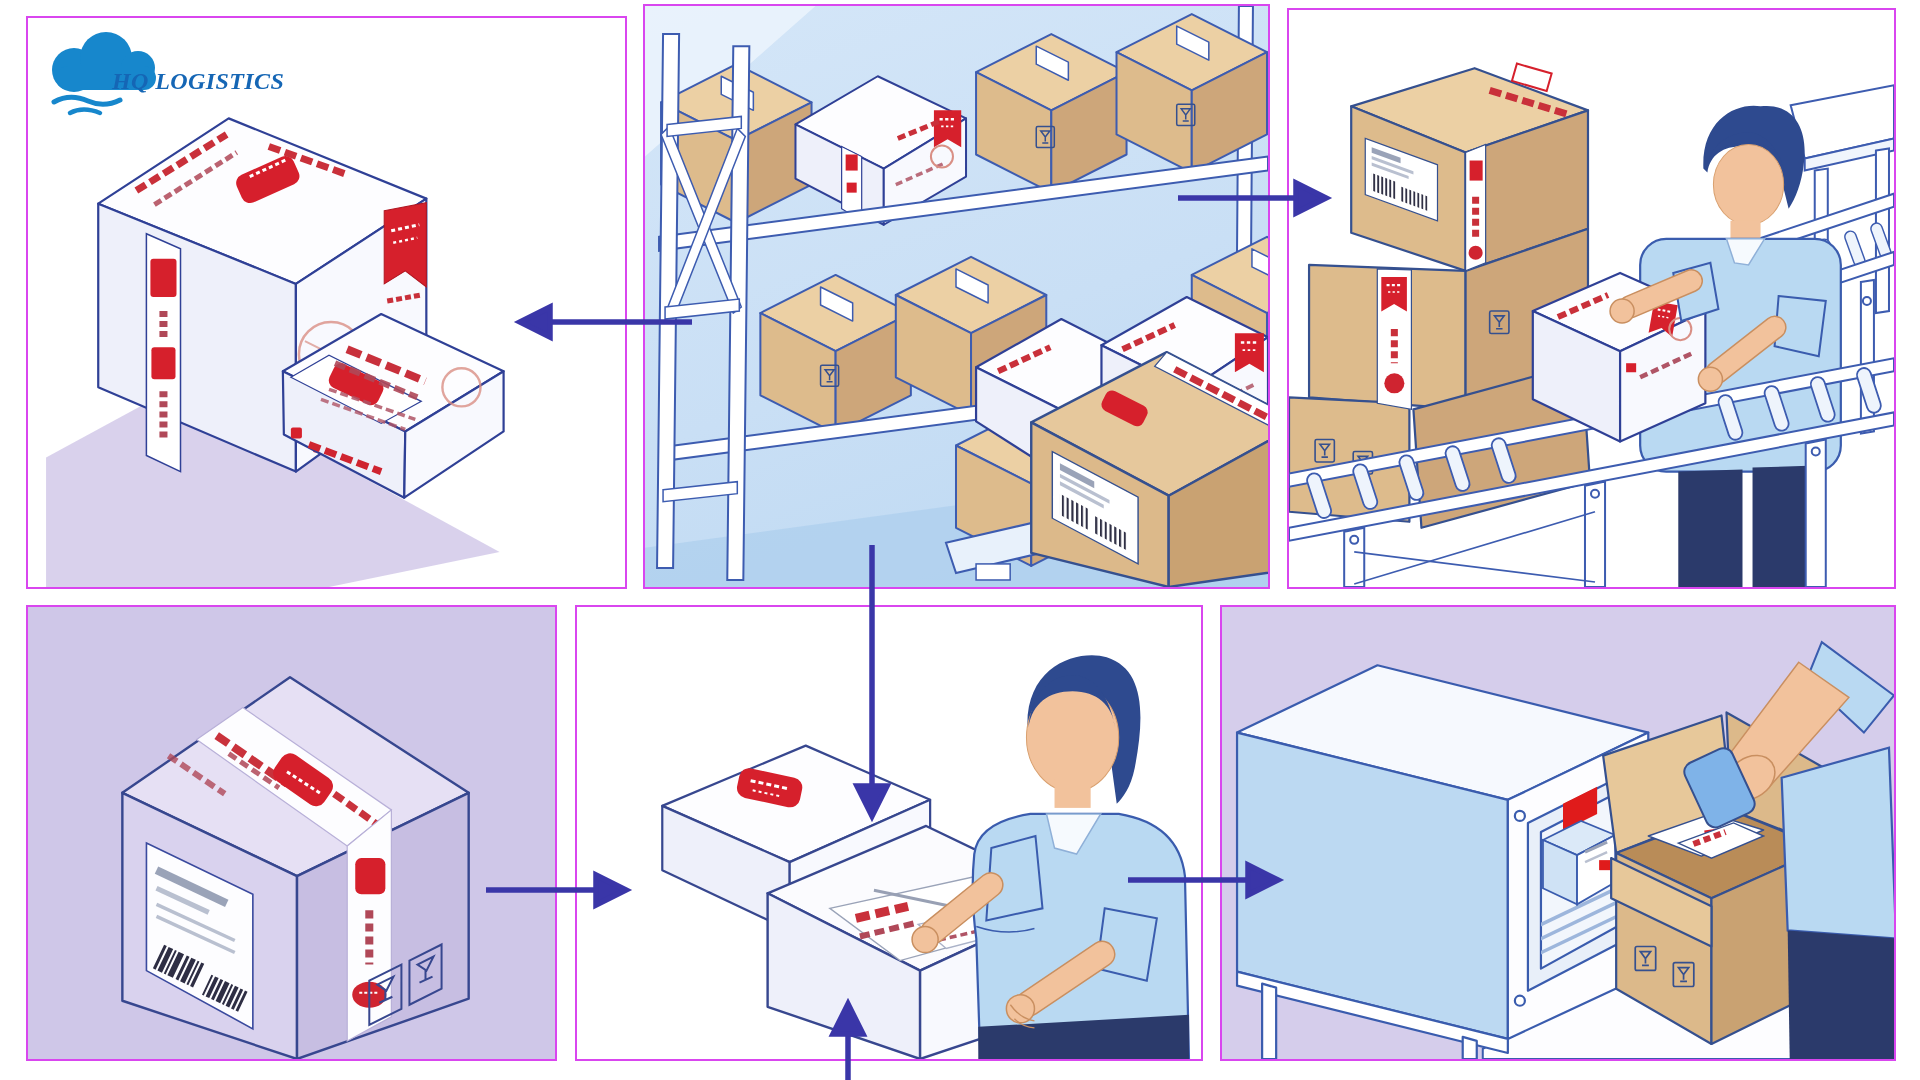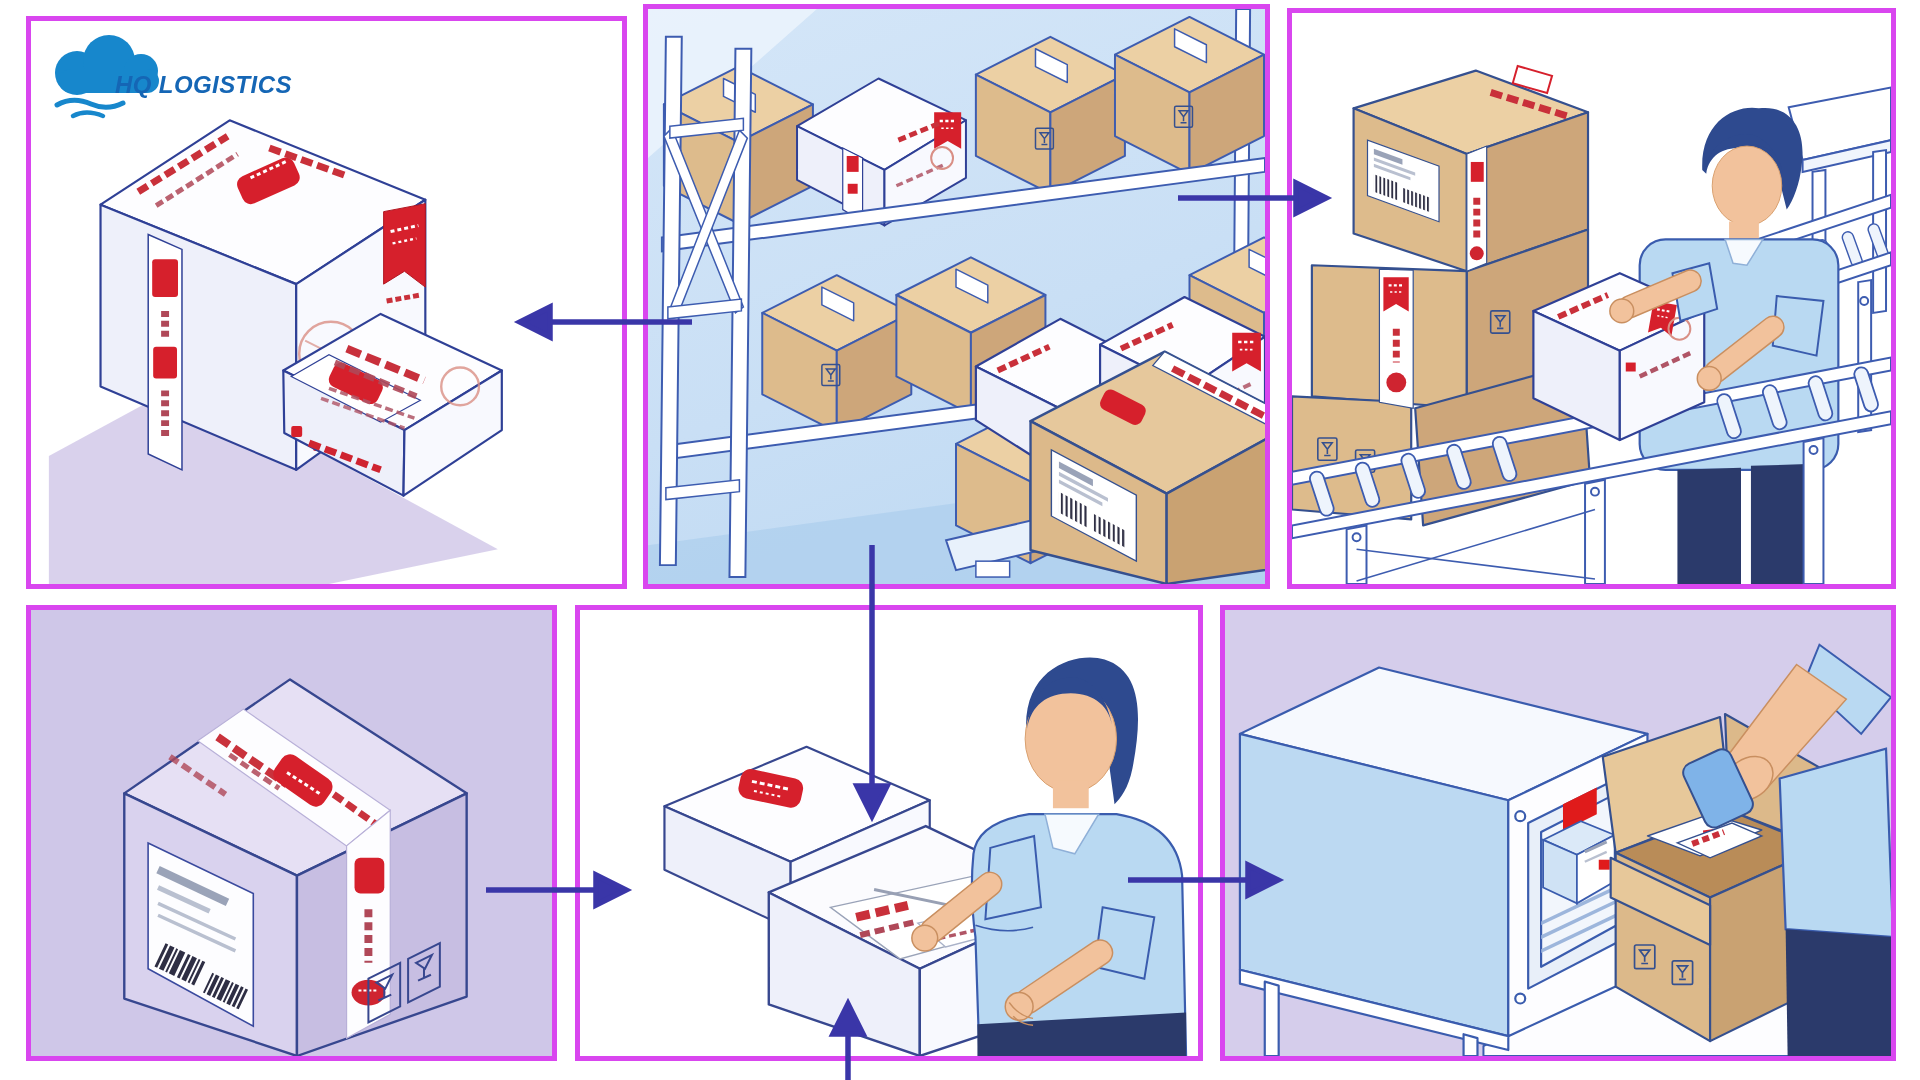"HQ LOGISTICS" .panel { border: 5px solid #d946ef -> 2px solid #d946ef; font-family: none -> Liberation Serif, serif }
